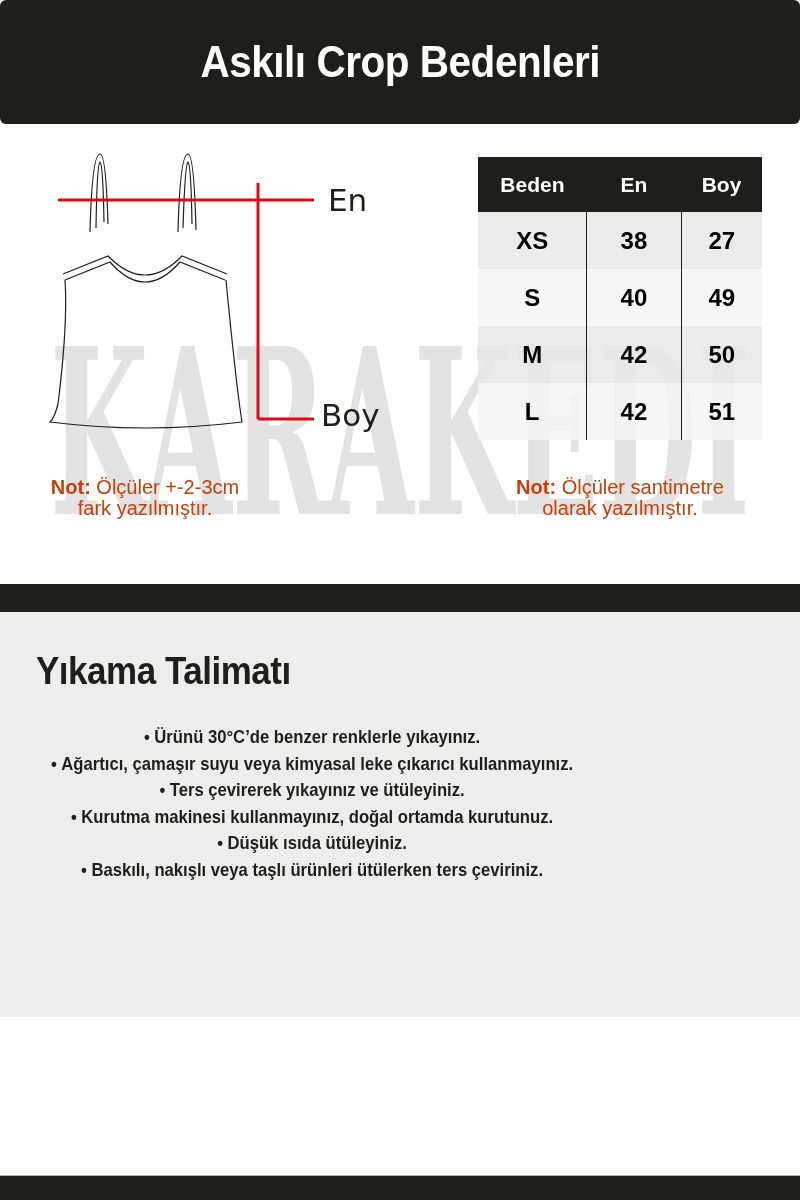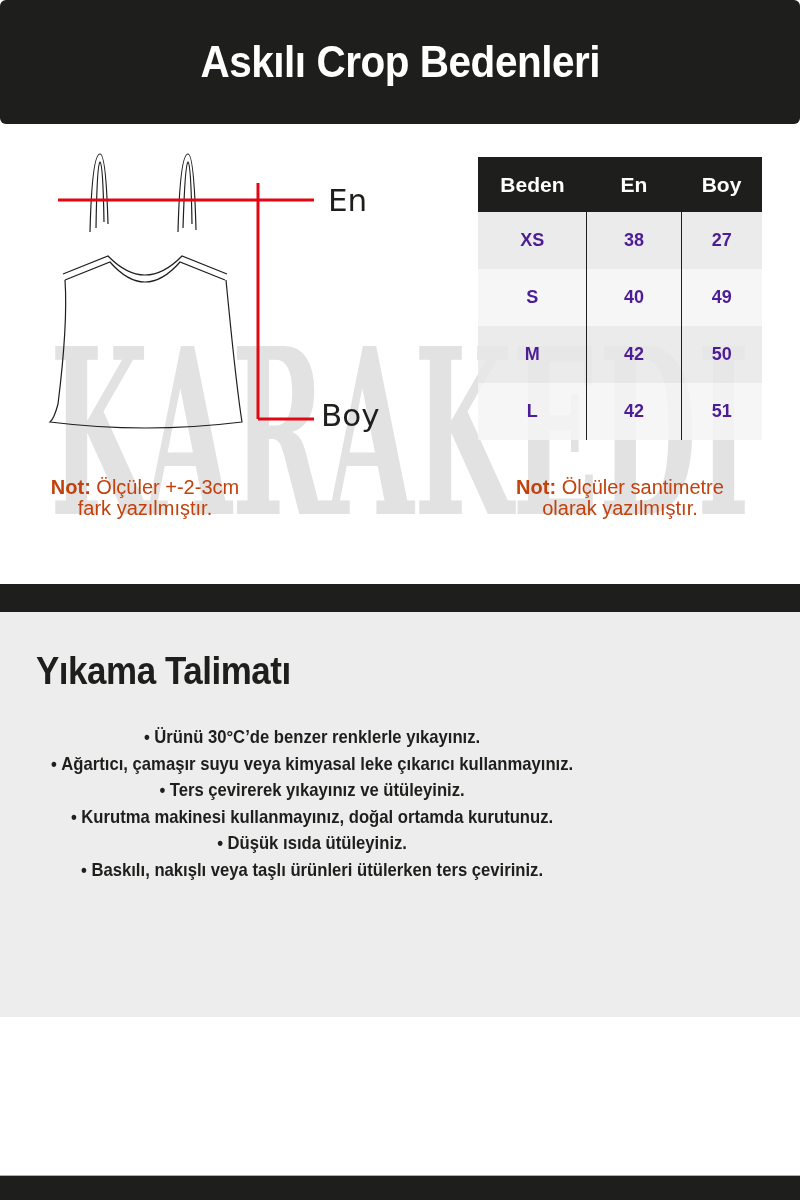"XS" .size-table td { color: #4c1d95 -> #000000; font-size: 18px -> 24px }
